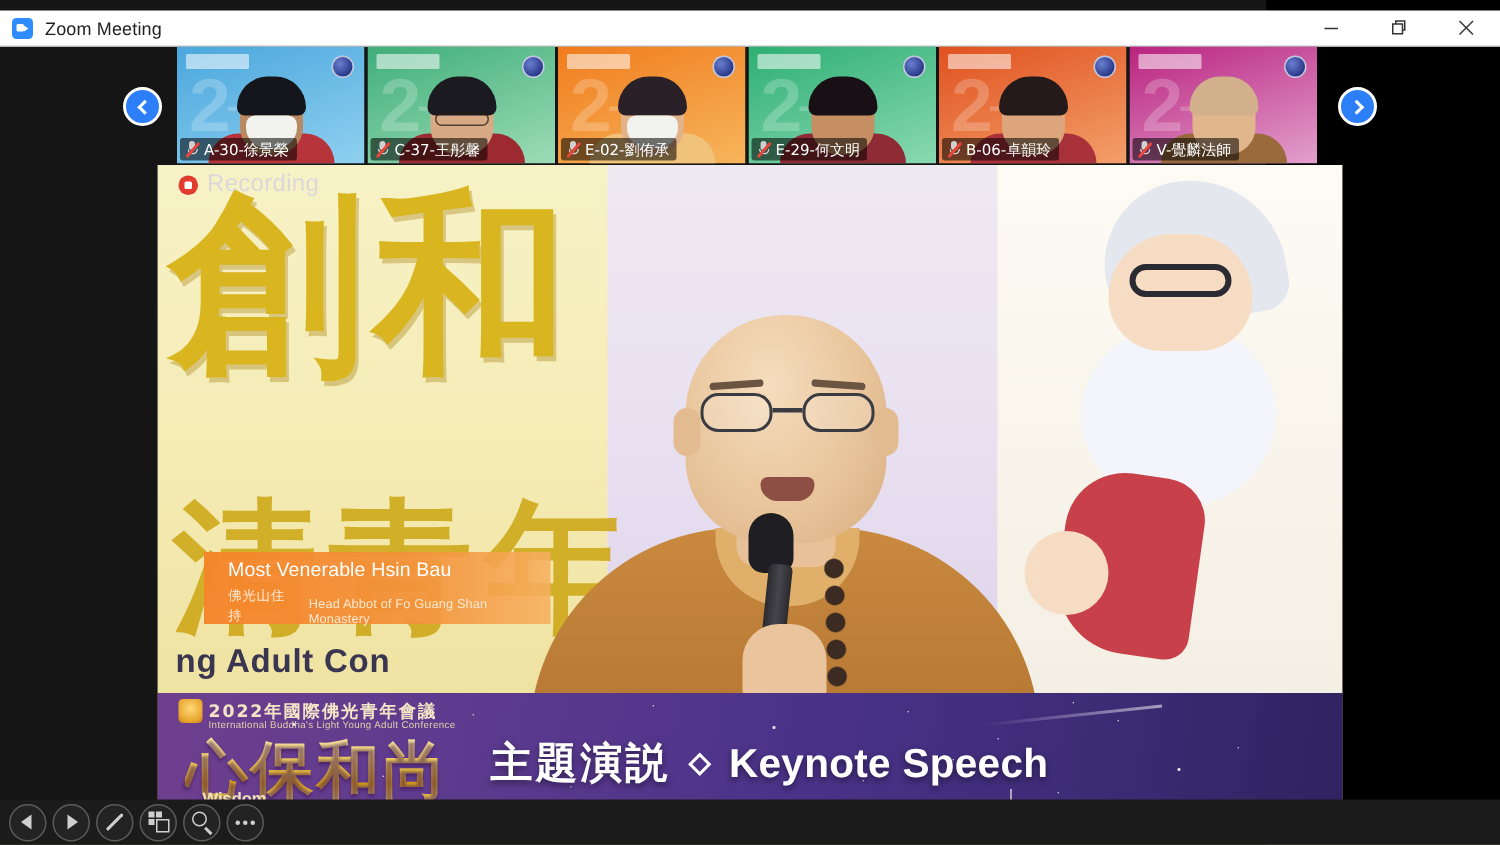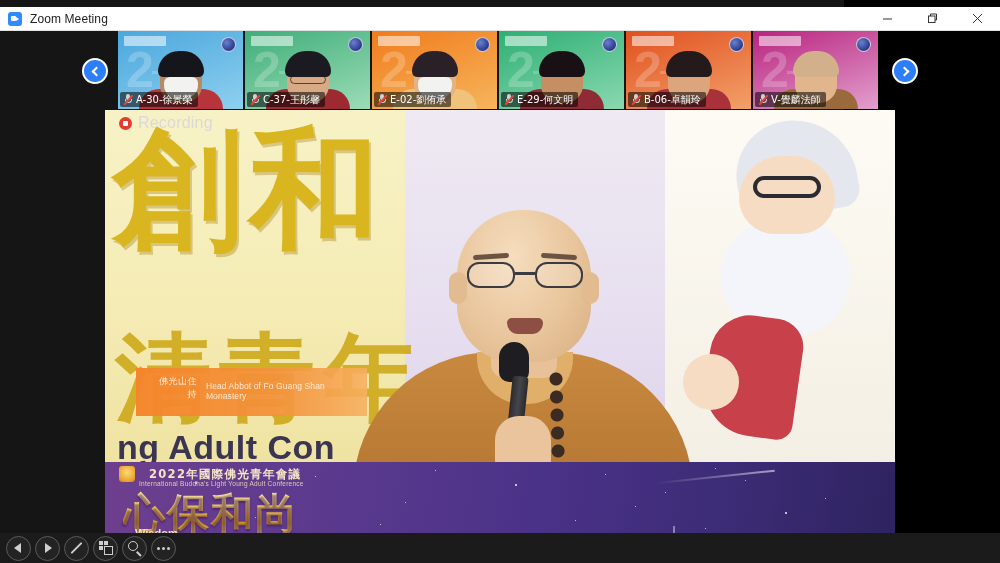"Most Venerable Hsin Bau" div.np-en { html: none -> <div>Most Venerable Hsin Bau</div> }
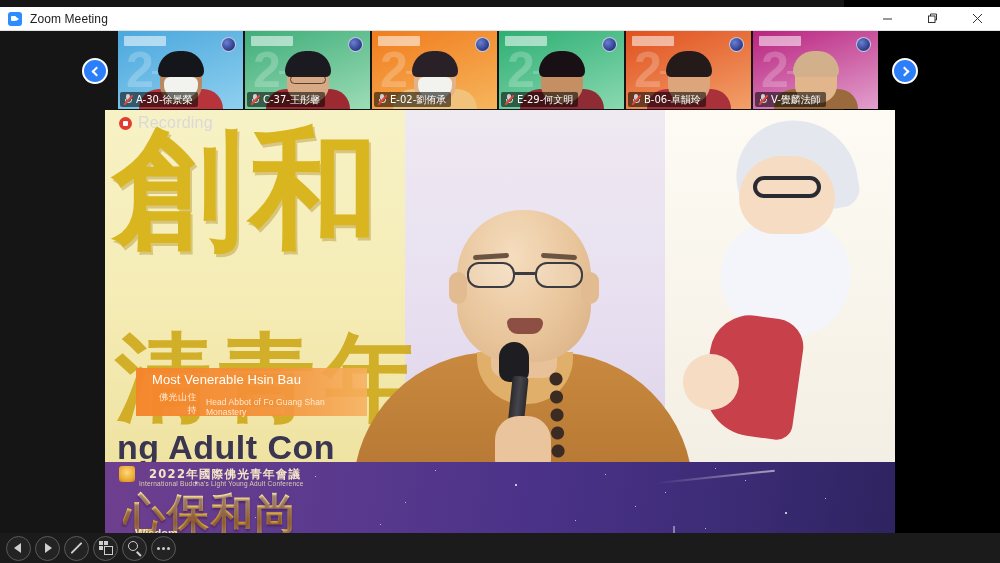"佛光山住持" .np-cn2 { text-align: right -> none }
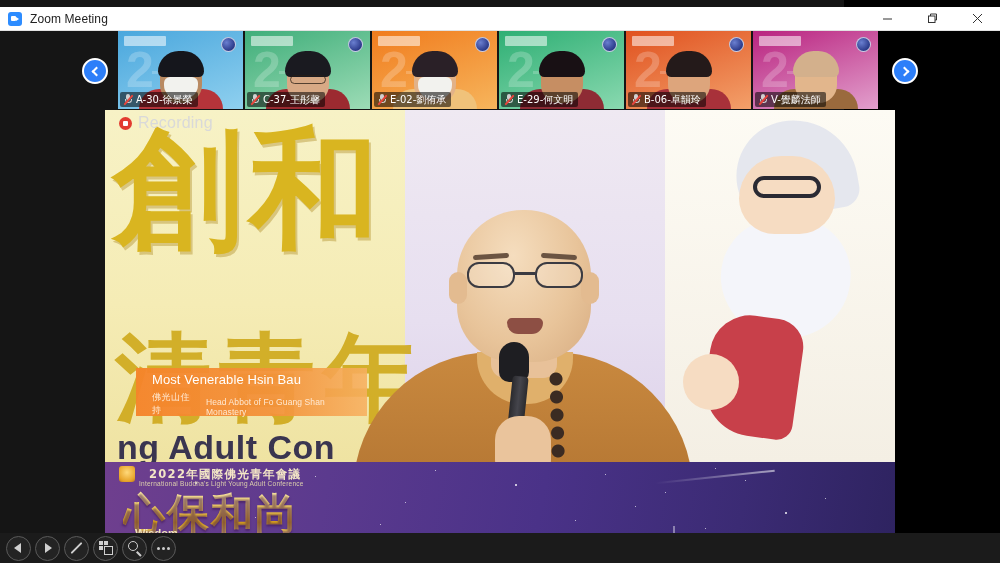"ng Adult Con" .bd-latin { font-size: 34px -> 22px }
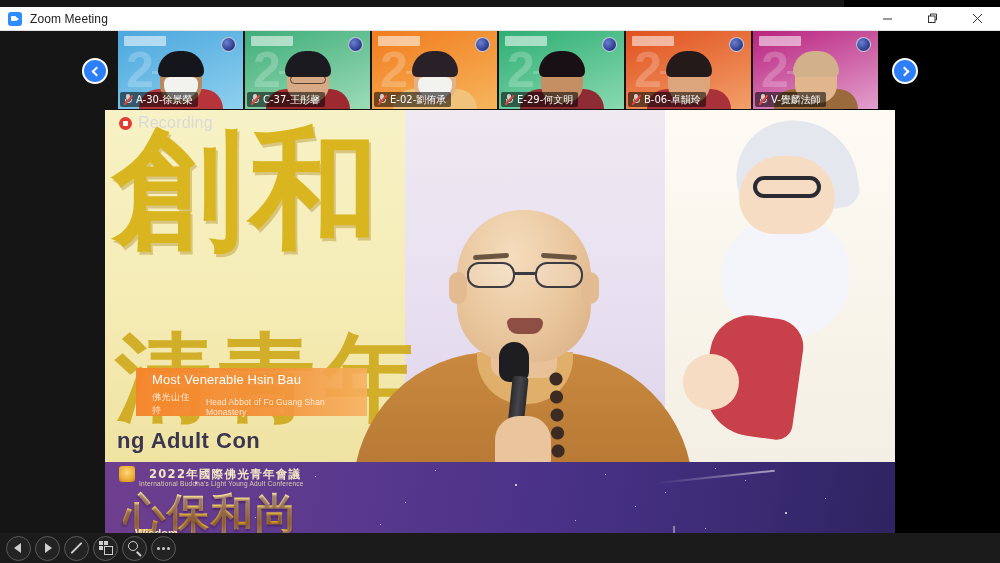"2022年國際佛光青年會議" .conf-logo { gap: 14px -> 4px }
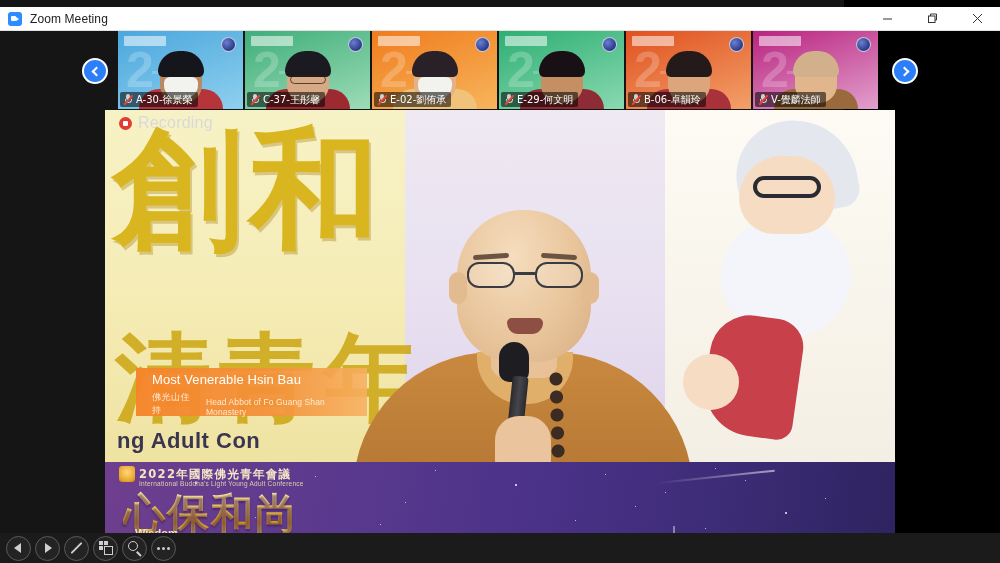"主題演説" div.keynote { html: none -> <div> <div>主題演説</div> <div></div> <div>Keynote Speech</div> </div> }
